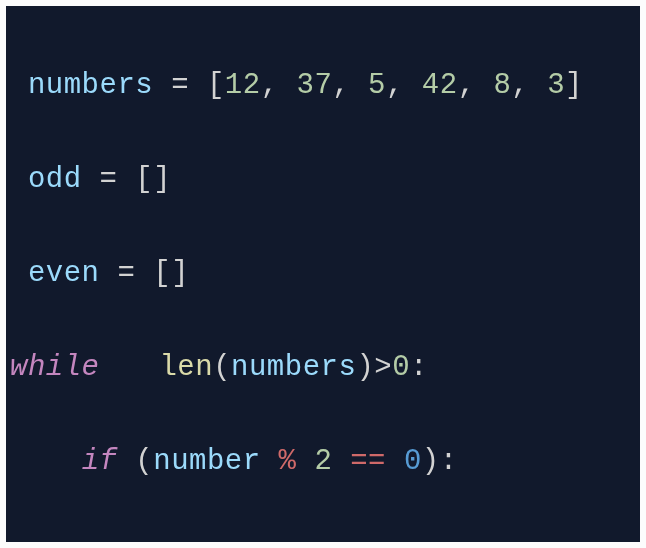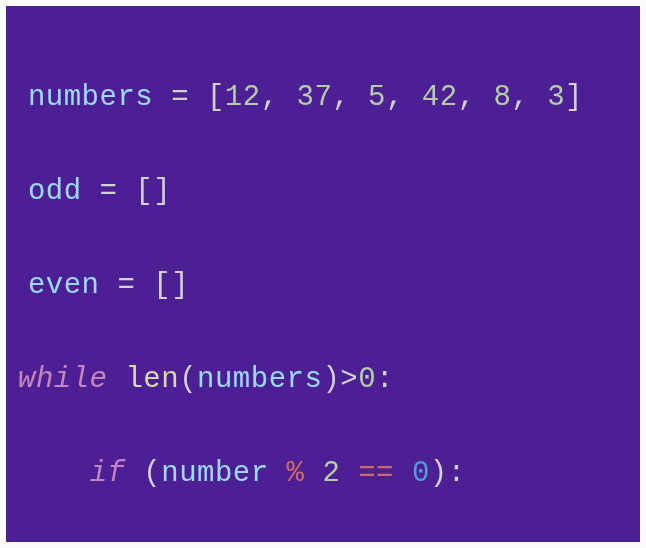"numbers = [12, 37, 5," .frame { background: #4c1d95 -> #0f172a; padding-top: 22px -> 10px }
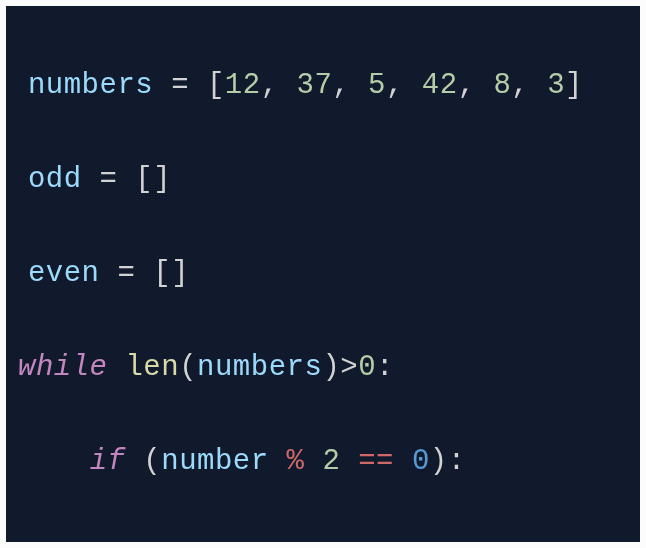"while" .kw { margin-left: 8px -> none }
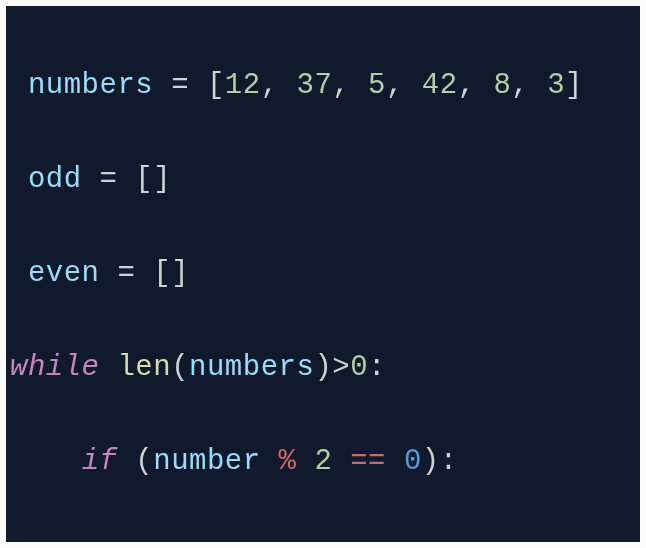"len" .fn { margin-left: none -> 42px }
